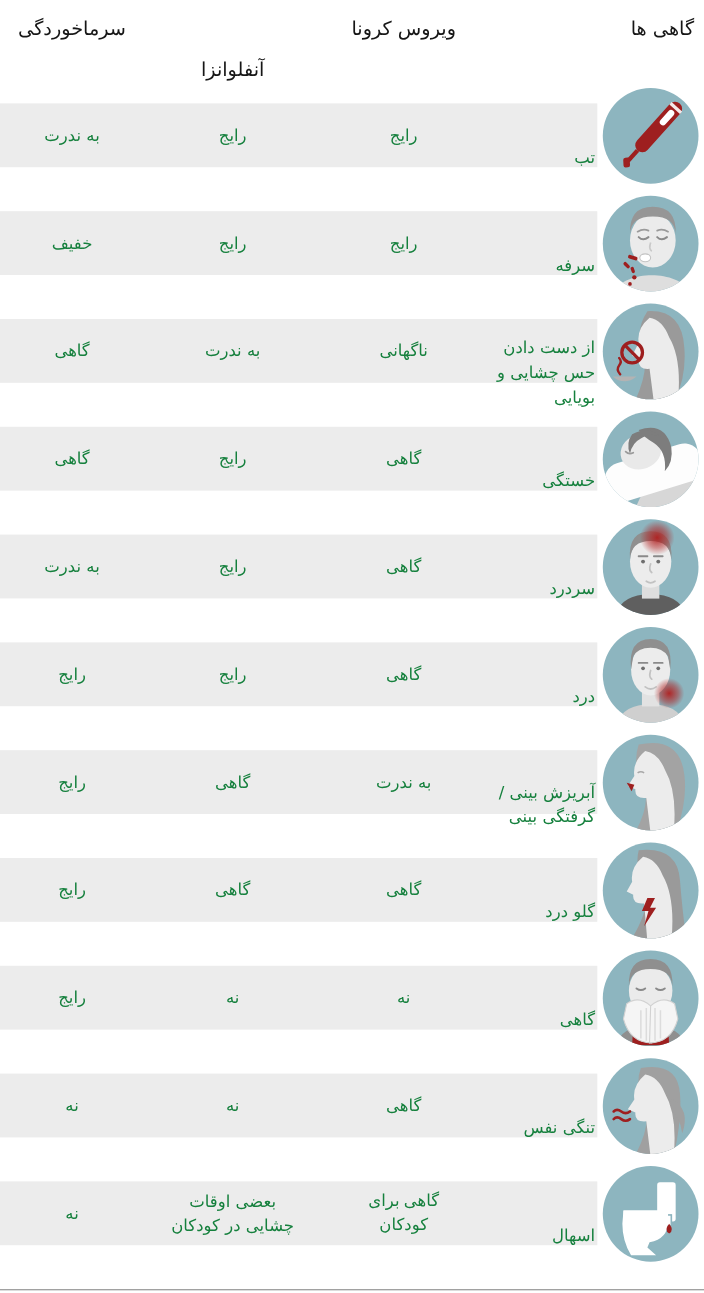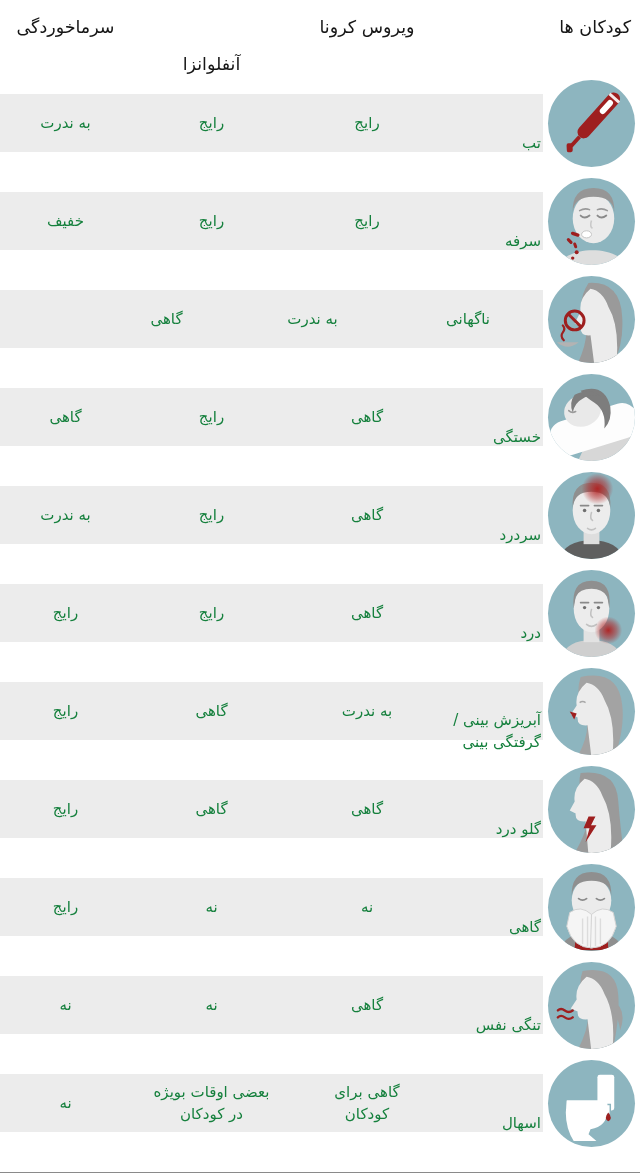"کودکان ها" div.h-cell { text: کودکان -> گاهی }
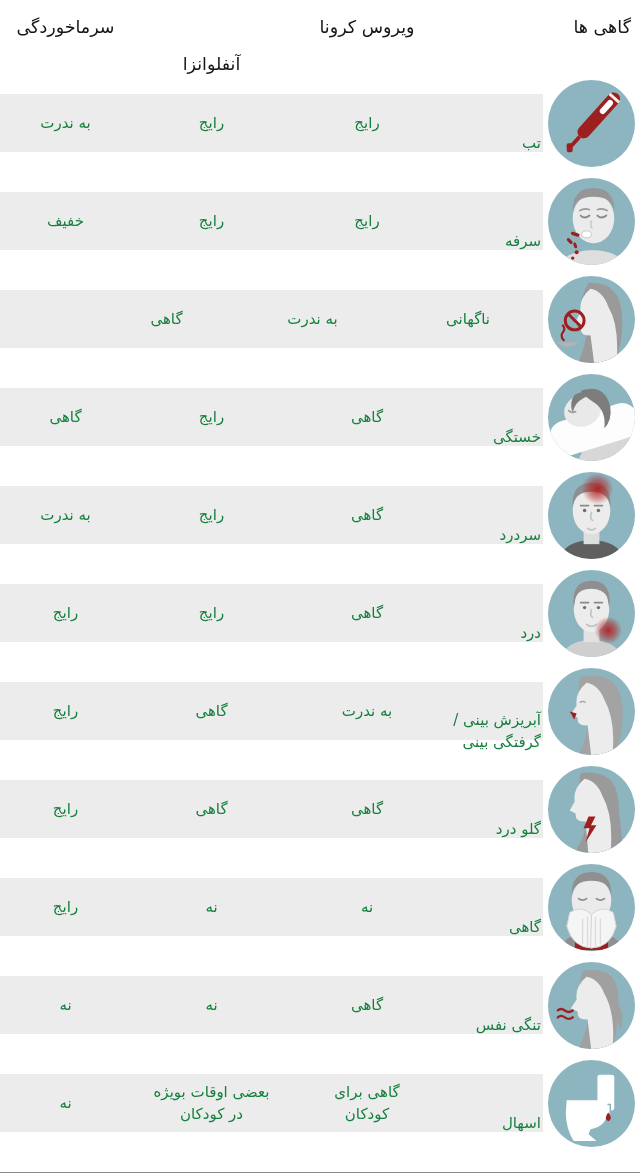"از دست دادن حس چشایی" div.cell { html: none -> <div>از دست دادن حس چشایی و بویایی</div> }
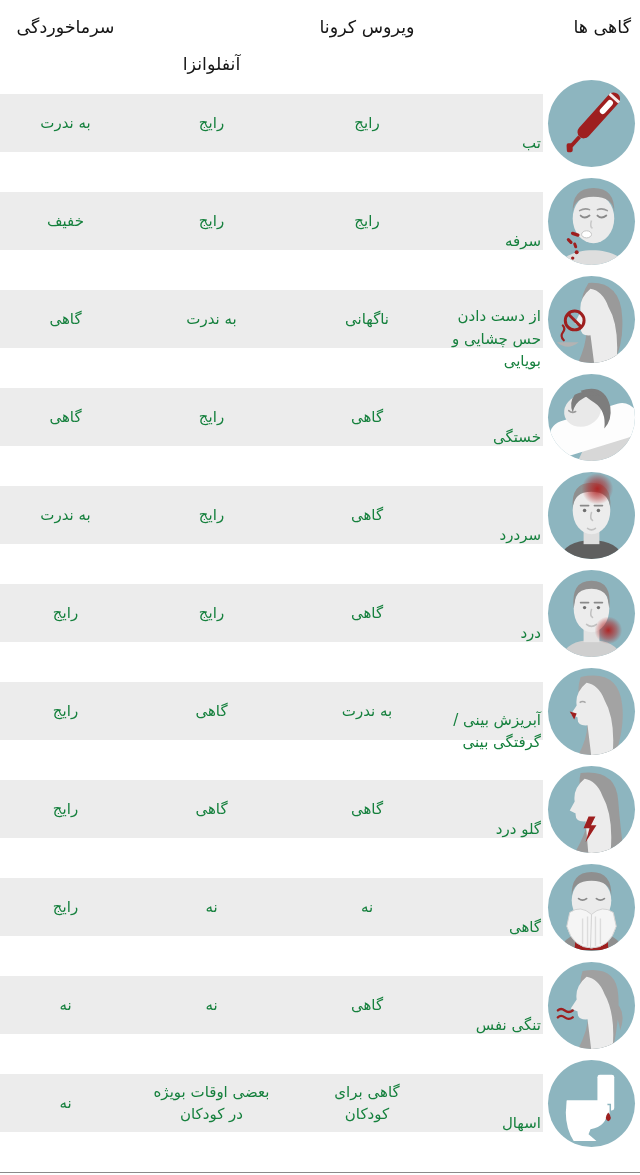"بعضی اوقات بویژه در کودکان" div.cell { text: بویژه -> چشایی }
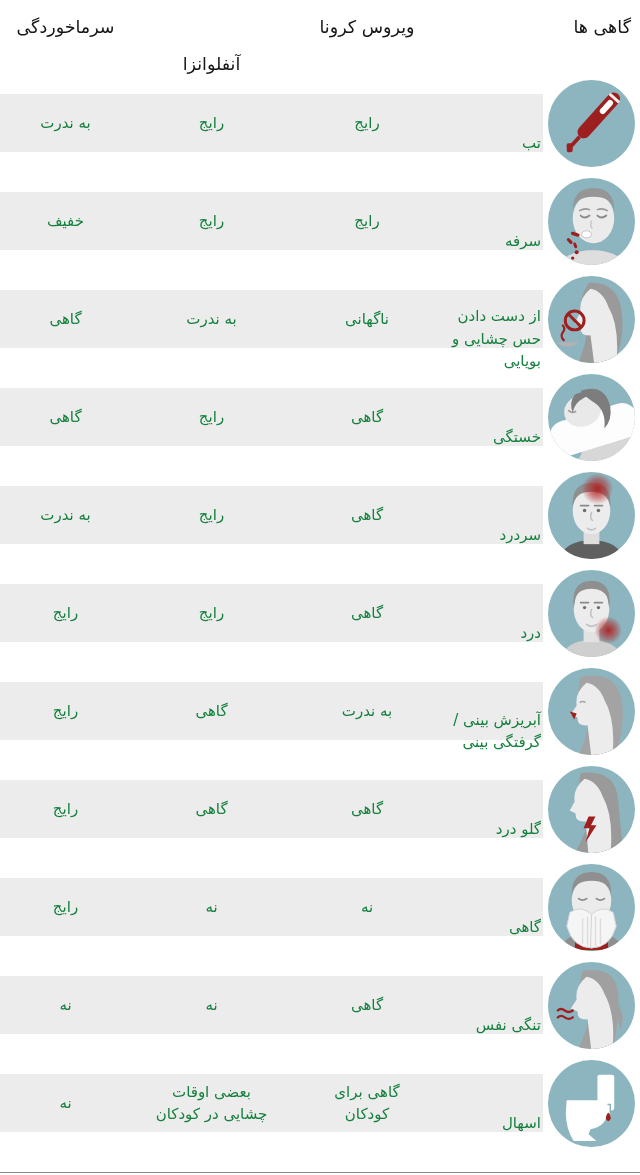"گاهی برای کودکان" .row.narrow-values .corona-cell { font-family: none -> Liberation Serif, serif }
